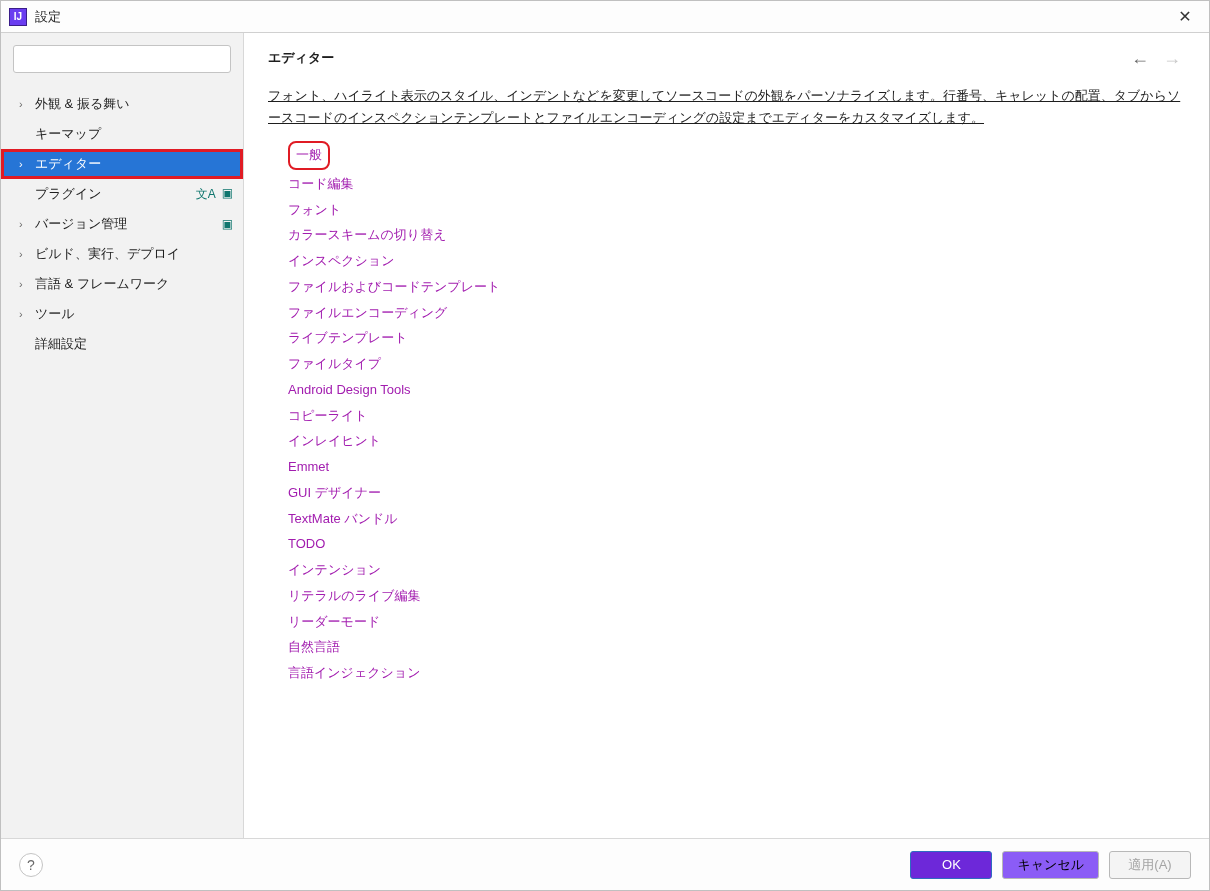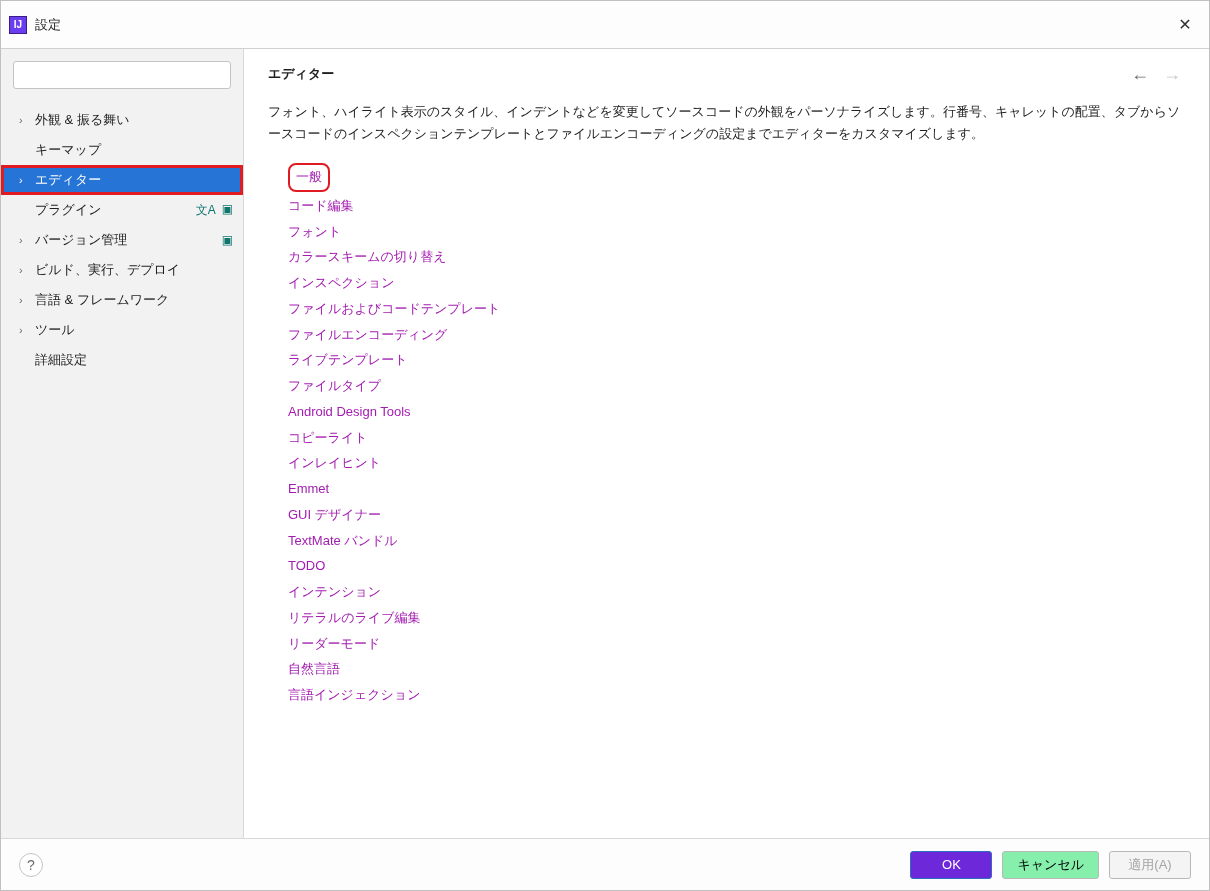"IJ" .titlebar { height: 48px -> 32px }
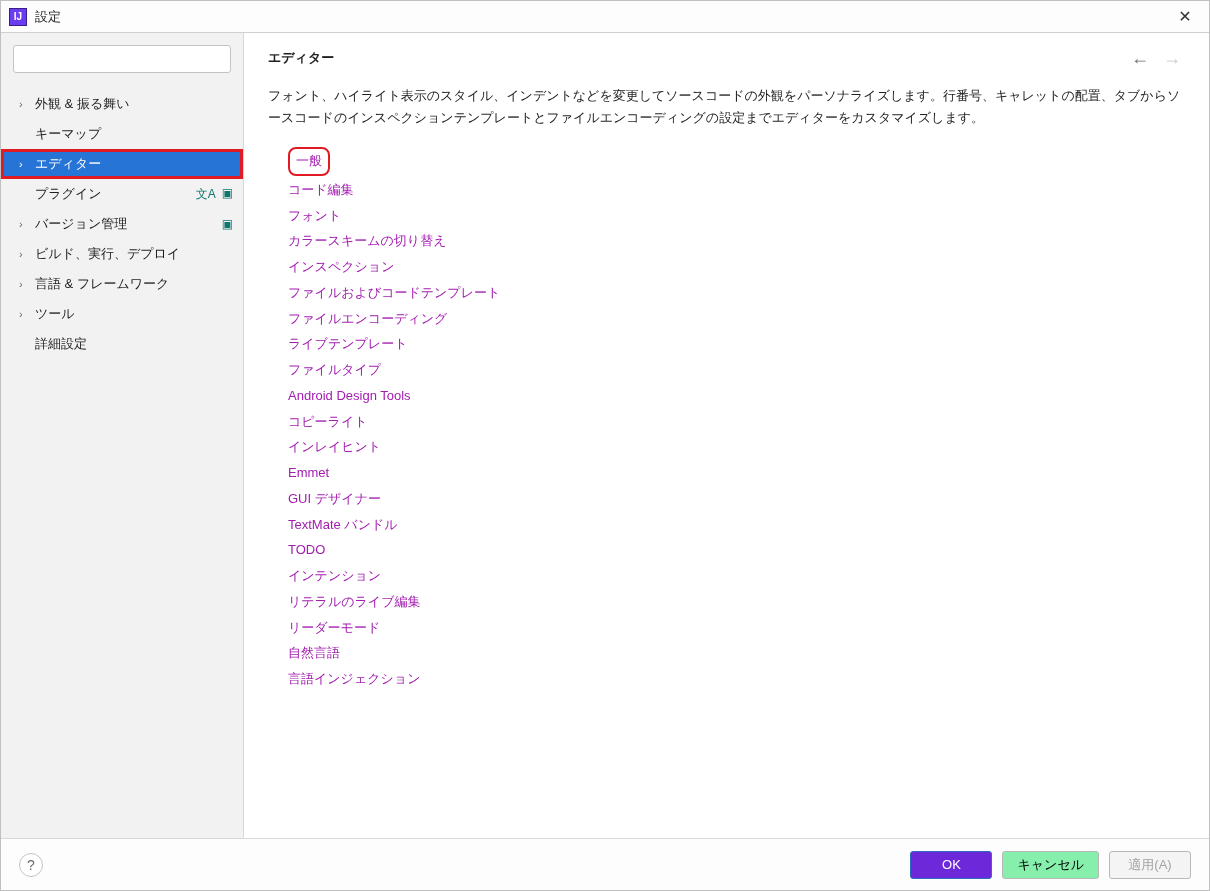"フォント、ハイライト表示のスタイル、インデントなどを変更してソースコードの外観を" .description { margin-bottom: 18px -> 12px; text-decoration: none -> underline }
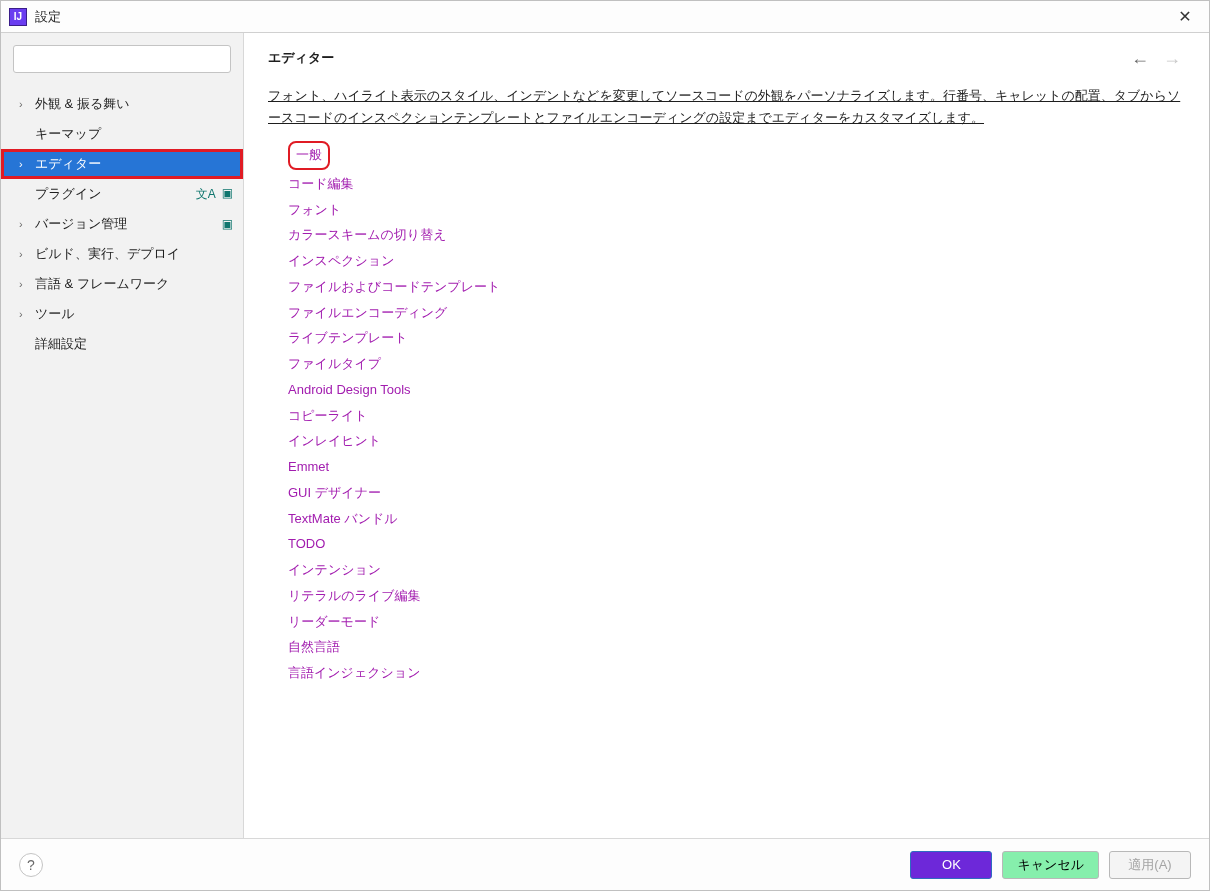"キャンセル" .btn { background: #86efac -> #8b5cf6 }
